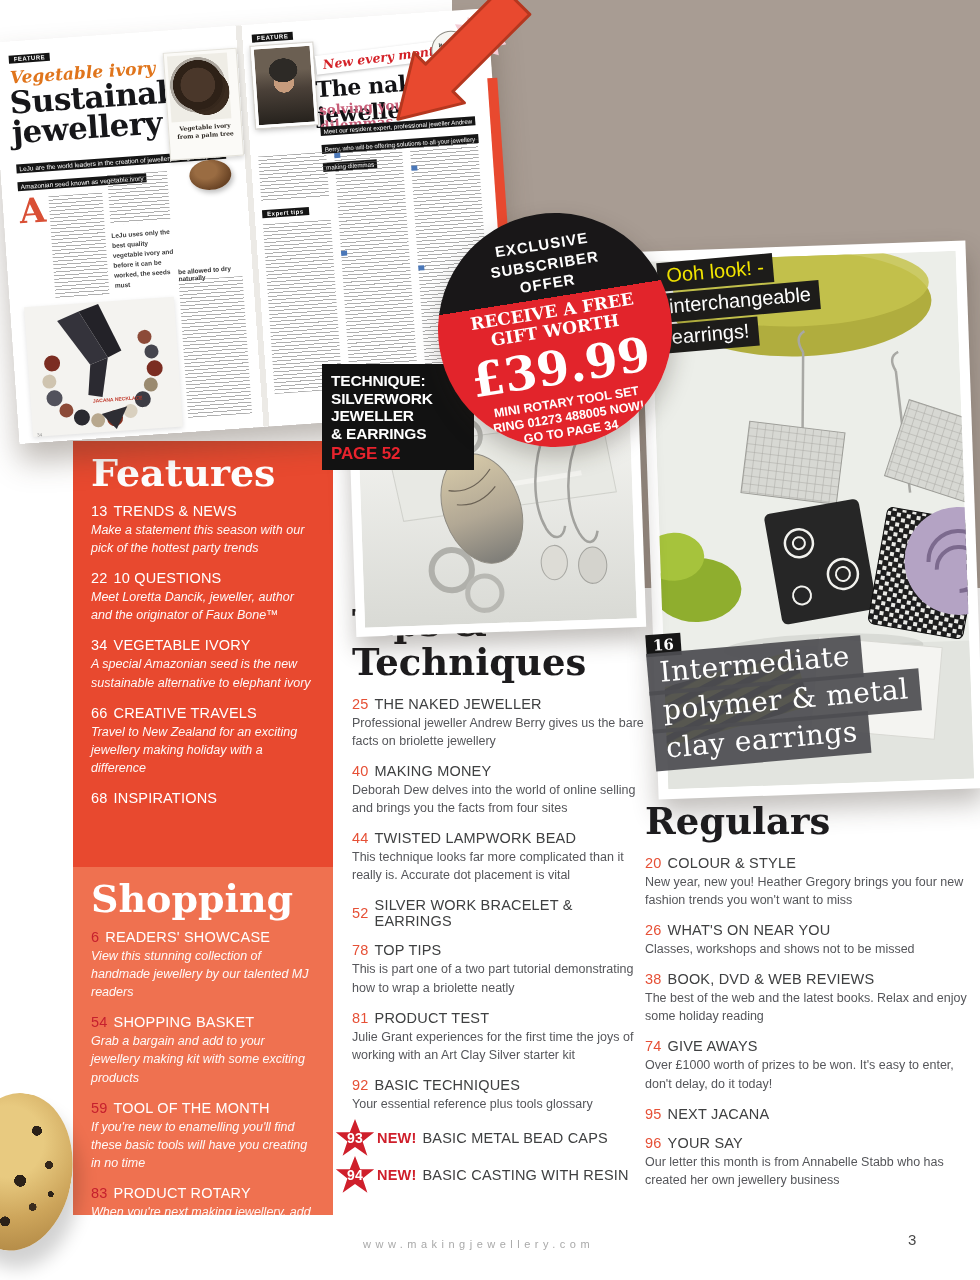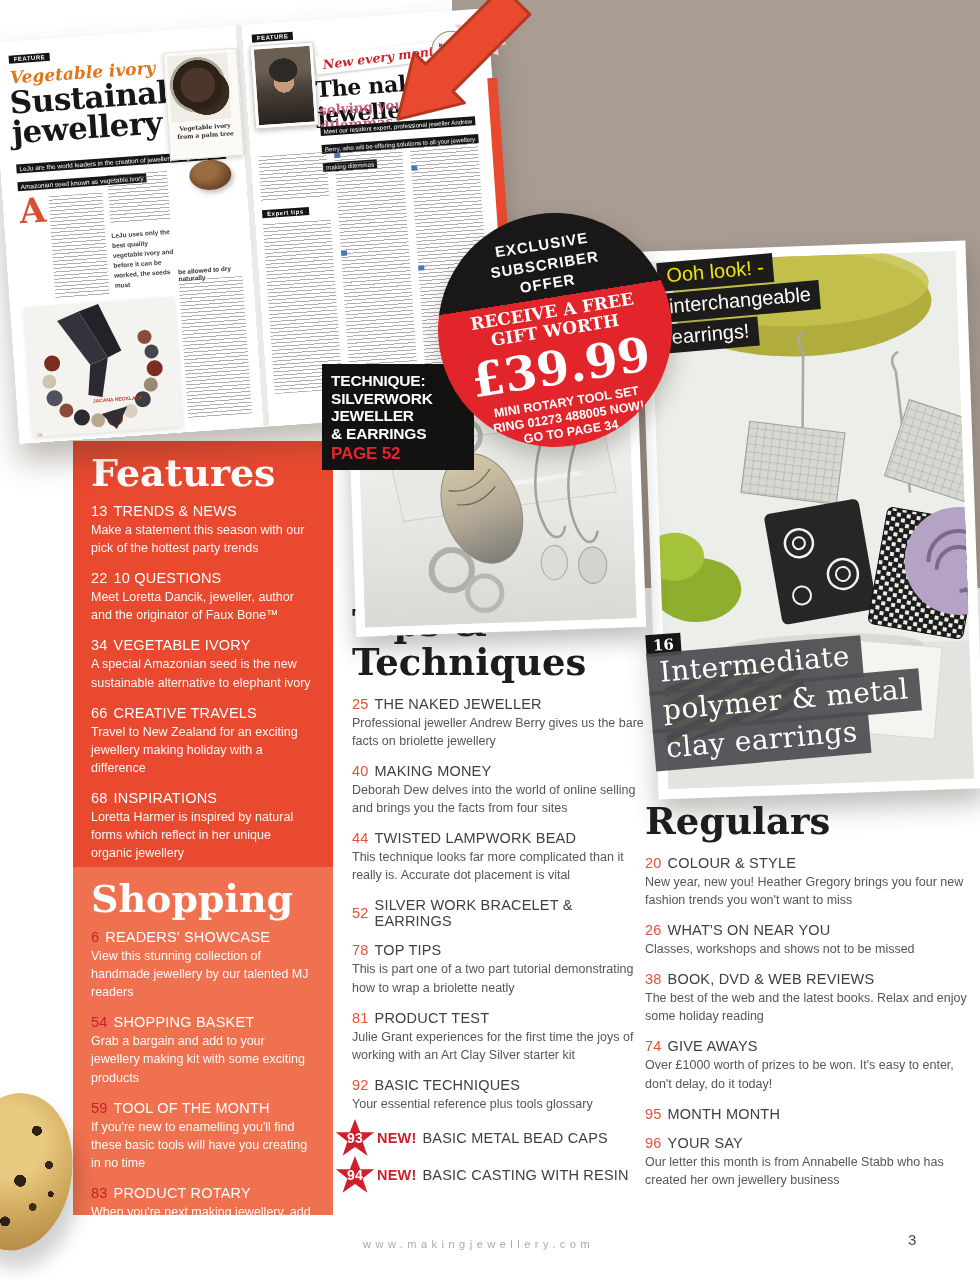"Make a statement this season" .panel .toc-desc { font-style: none -> italic }
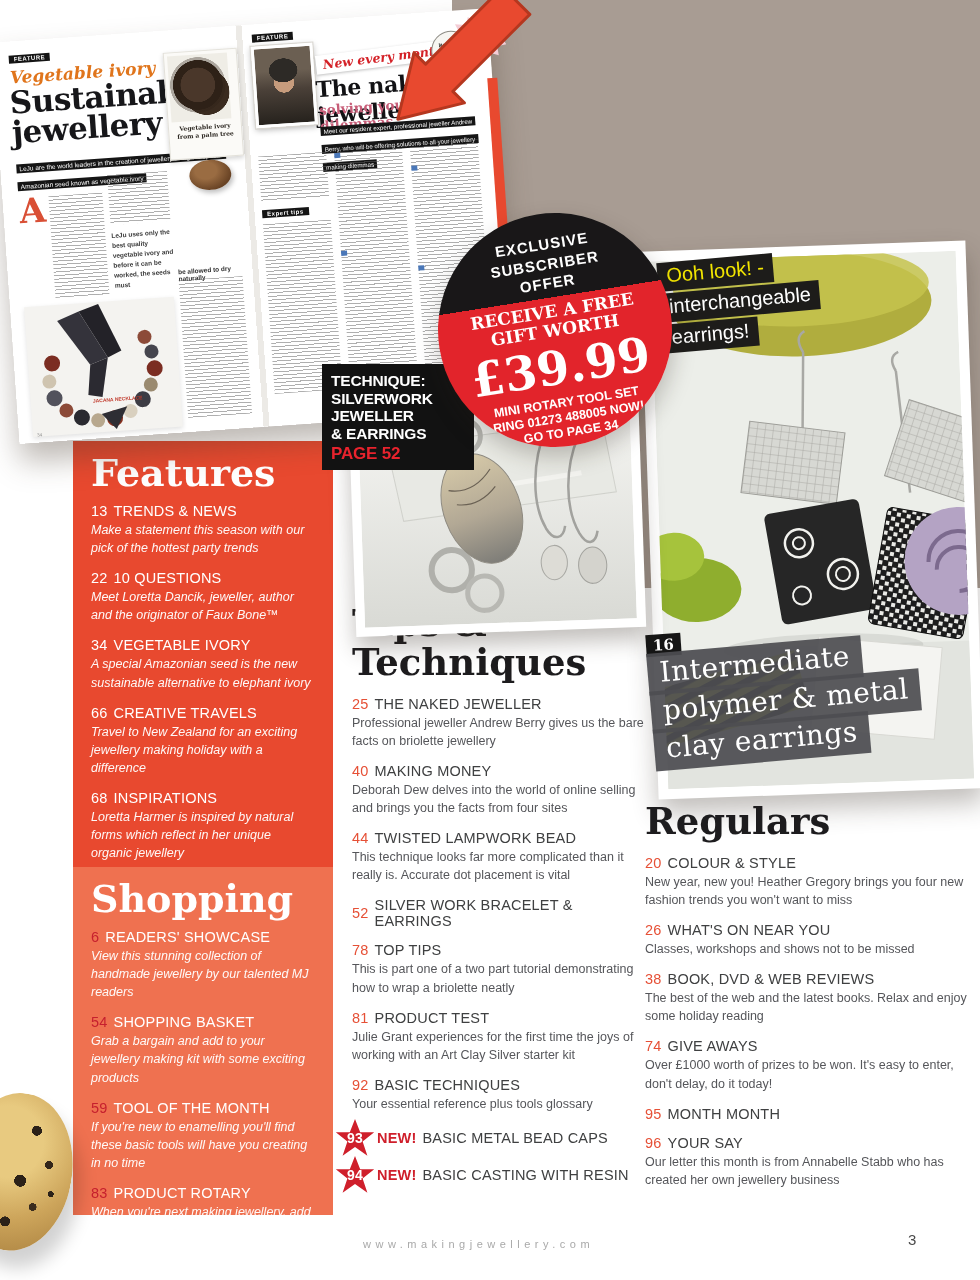"Loretta Harmer is inspired by" div.toc-desc { html: <div>Loretta Harmer is inspired by natural forms which reflect in her unique organic jewellery</div> -> none }
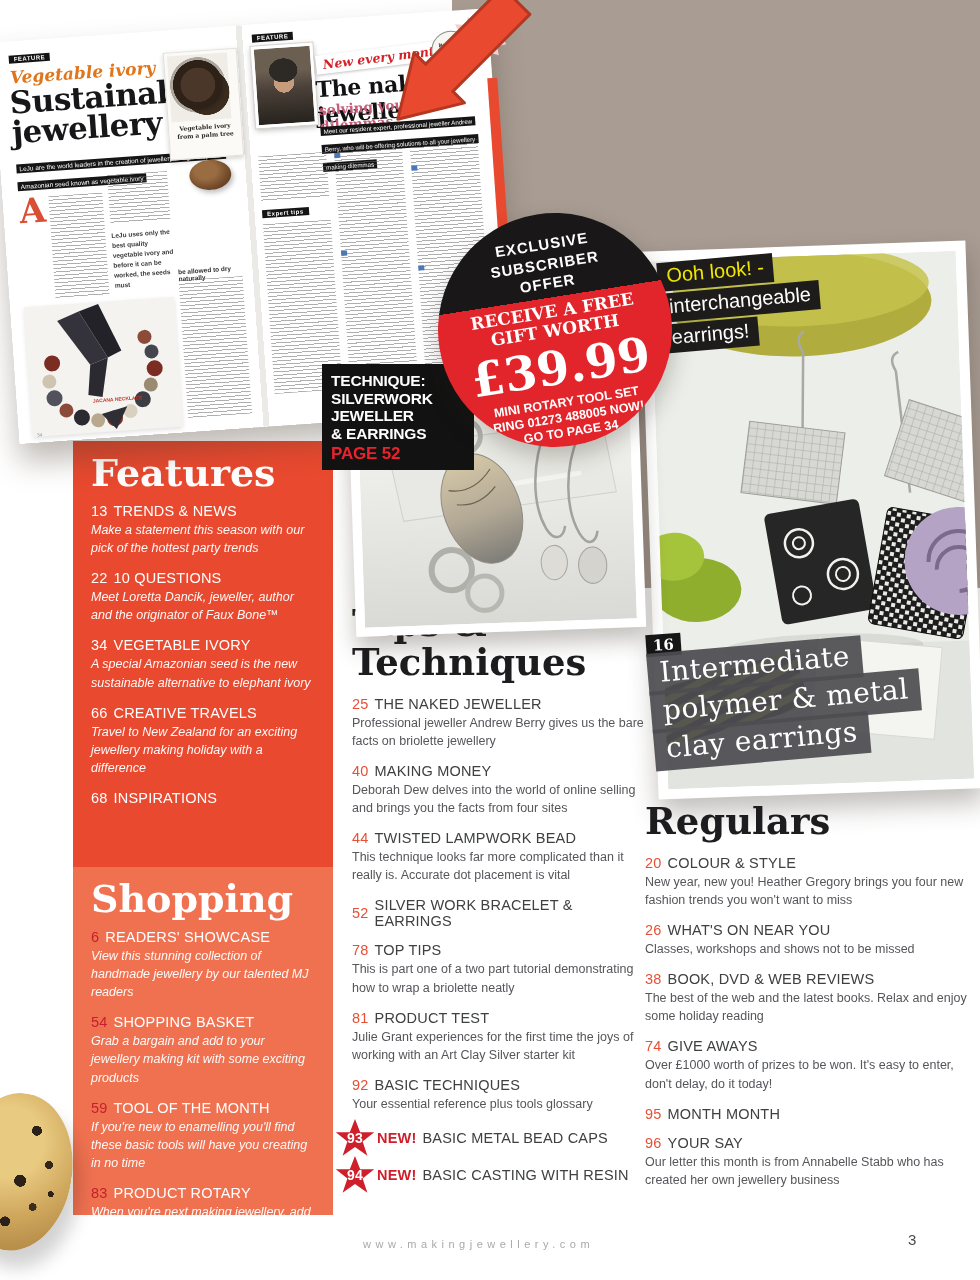"MONTH MONTH" span.toc-title { text: MONTH MONTH -> NEXT JACANA }
